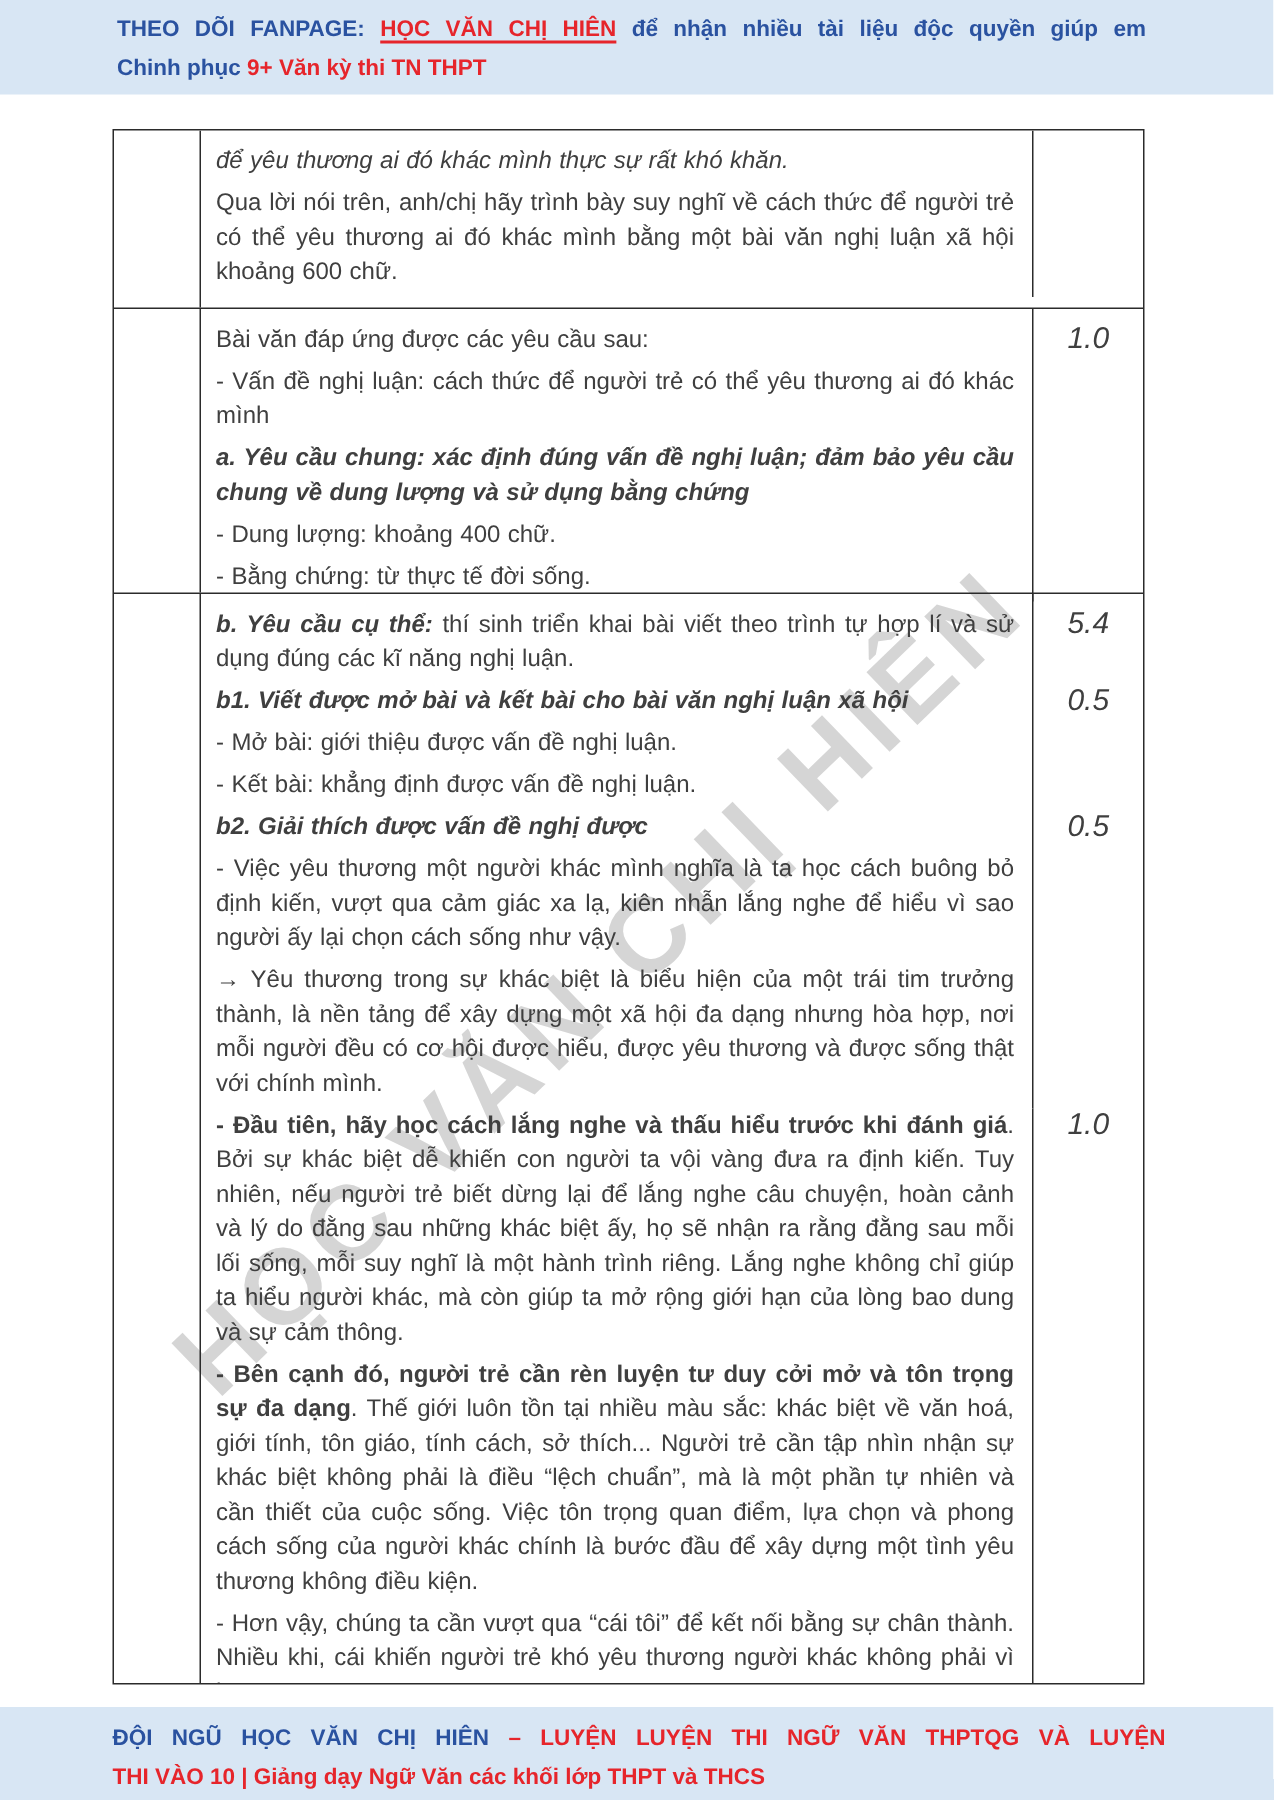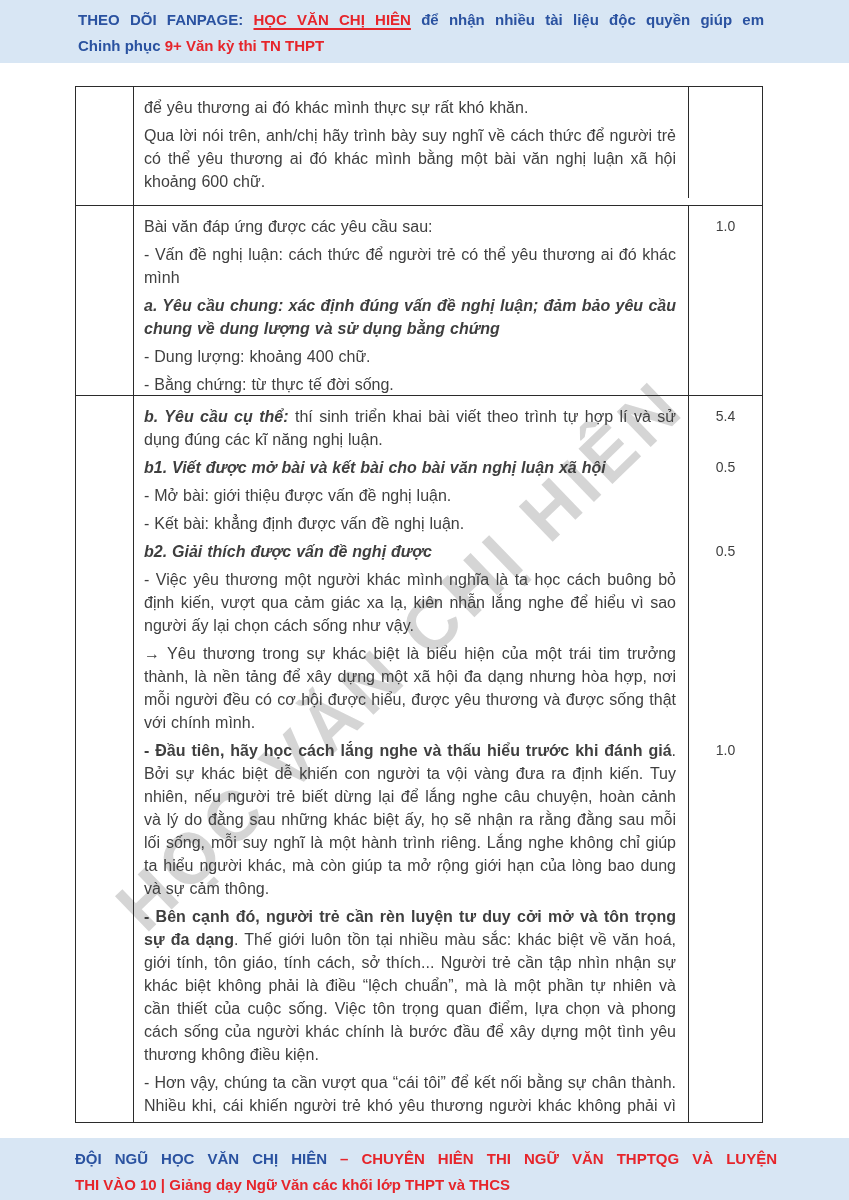"để yêu thương ai đó" .italic { font-style: none -> italic }
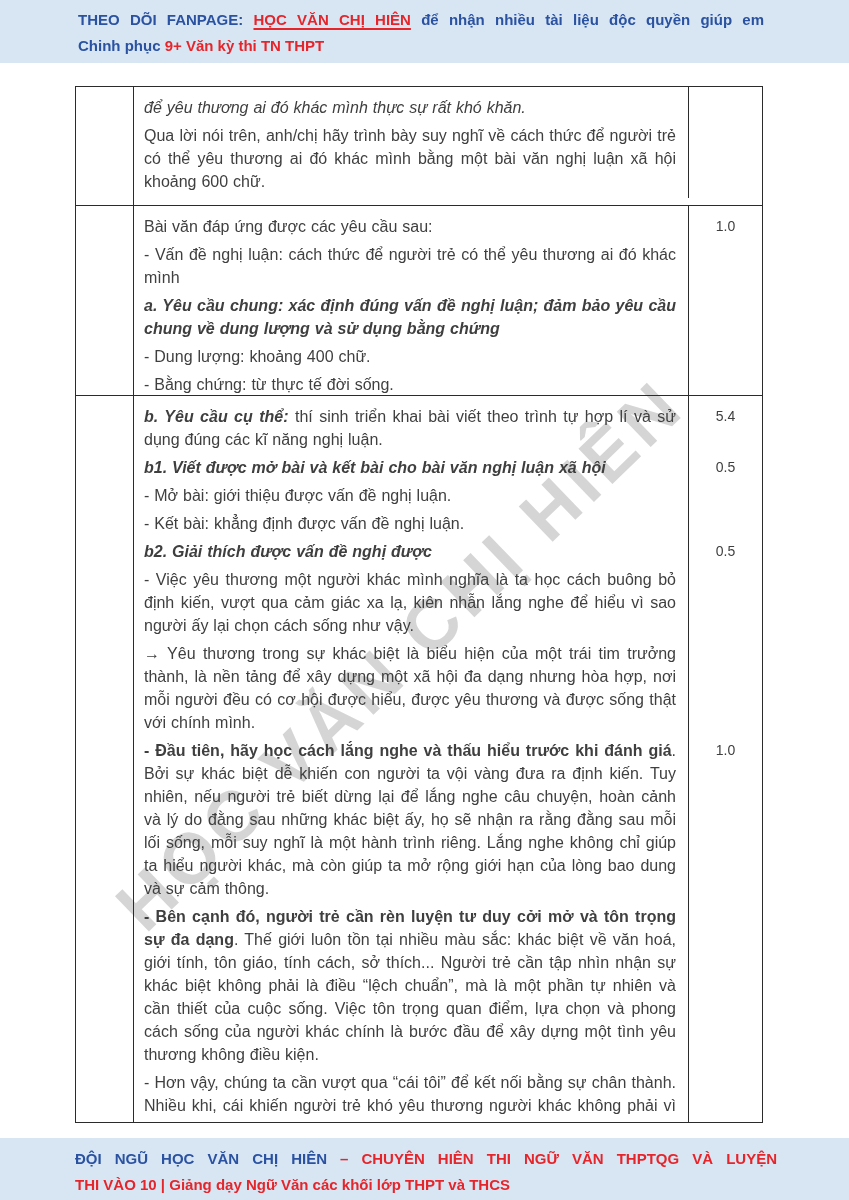"1.0" .score { font-size: 14px -> 20px; font-style: none -> italic }
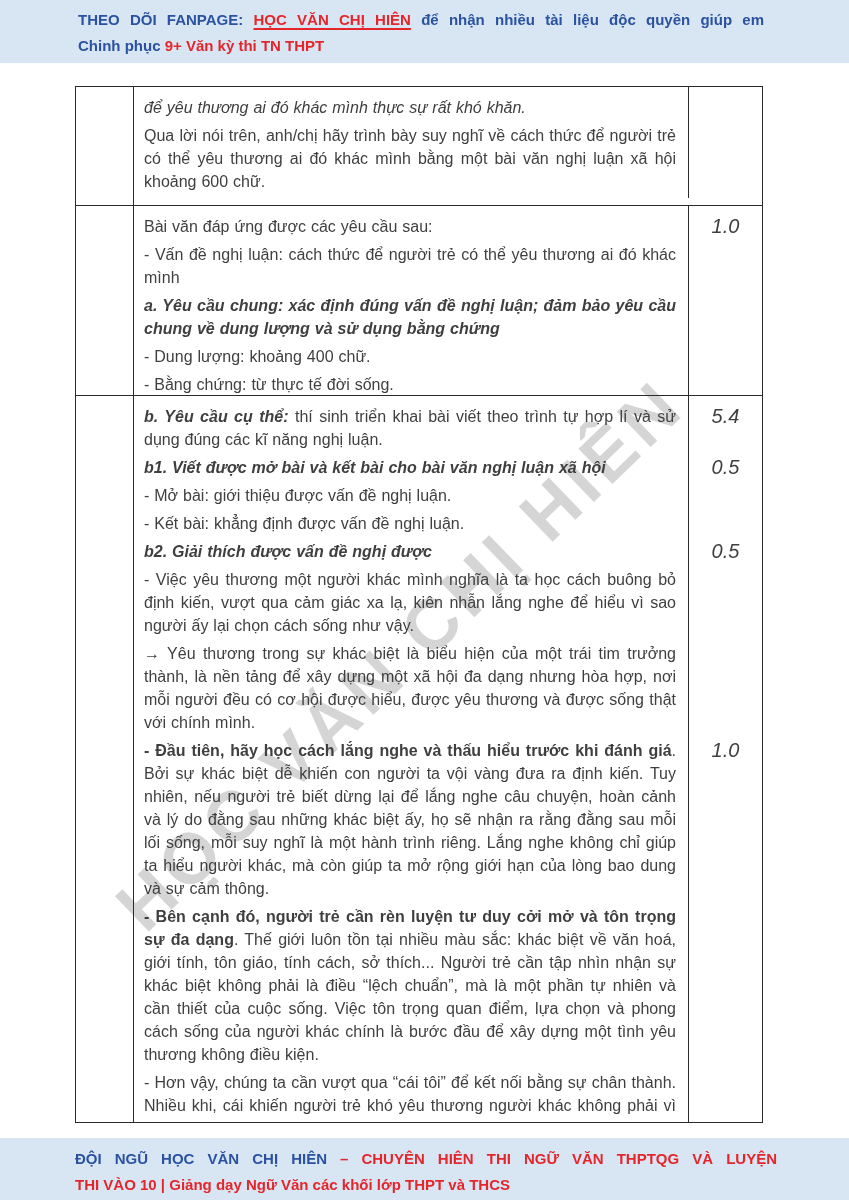"– CHUYÊN HIÊN THI NGỮ" span.red { text: CHUYÊN HIÊN -> LUYỆN LUYỆN }
